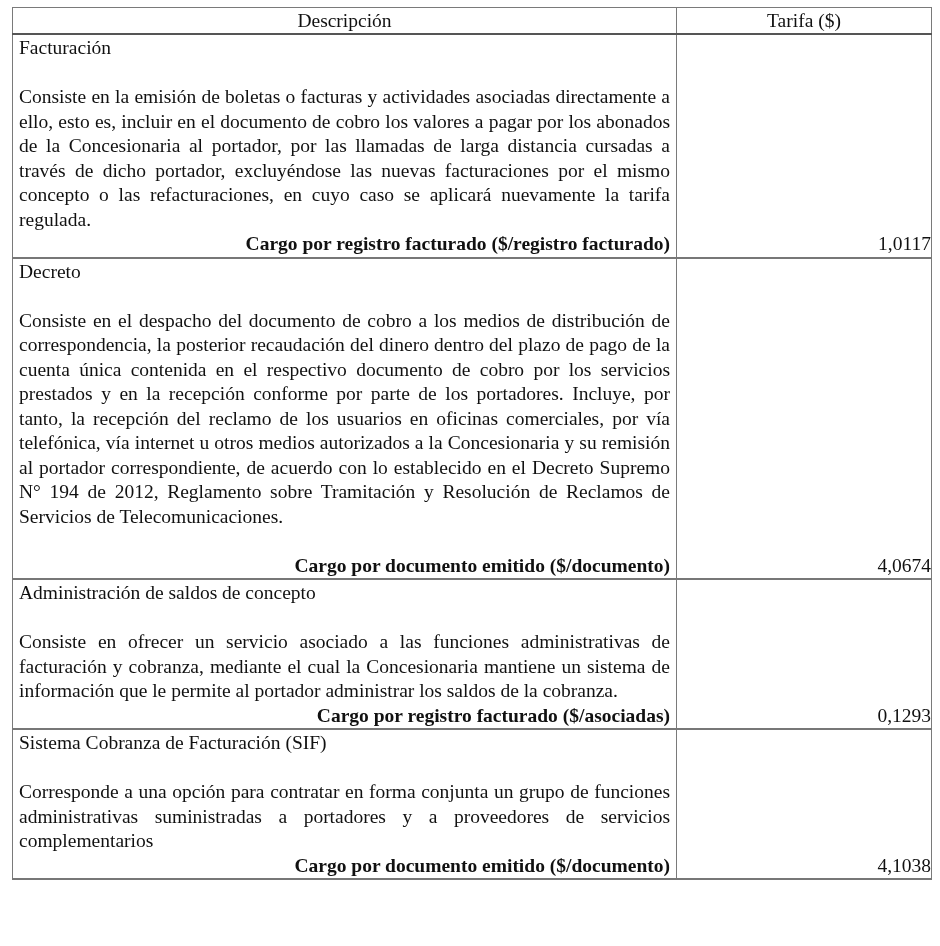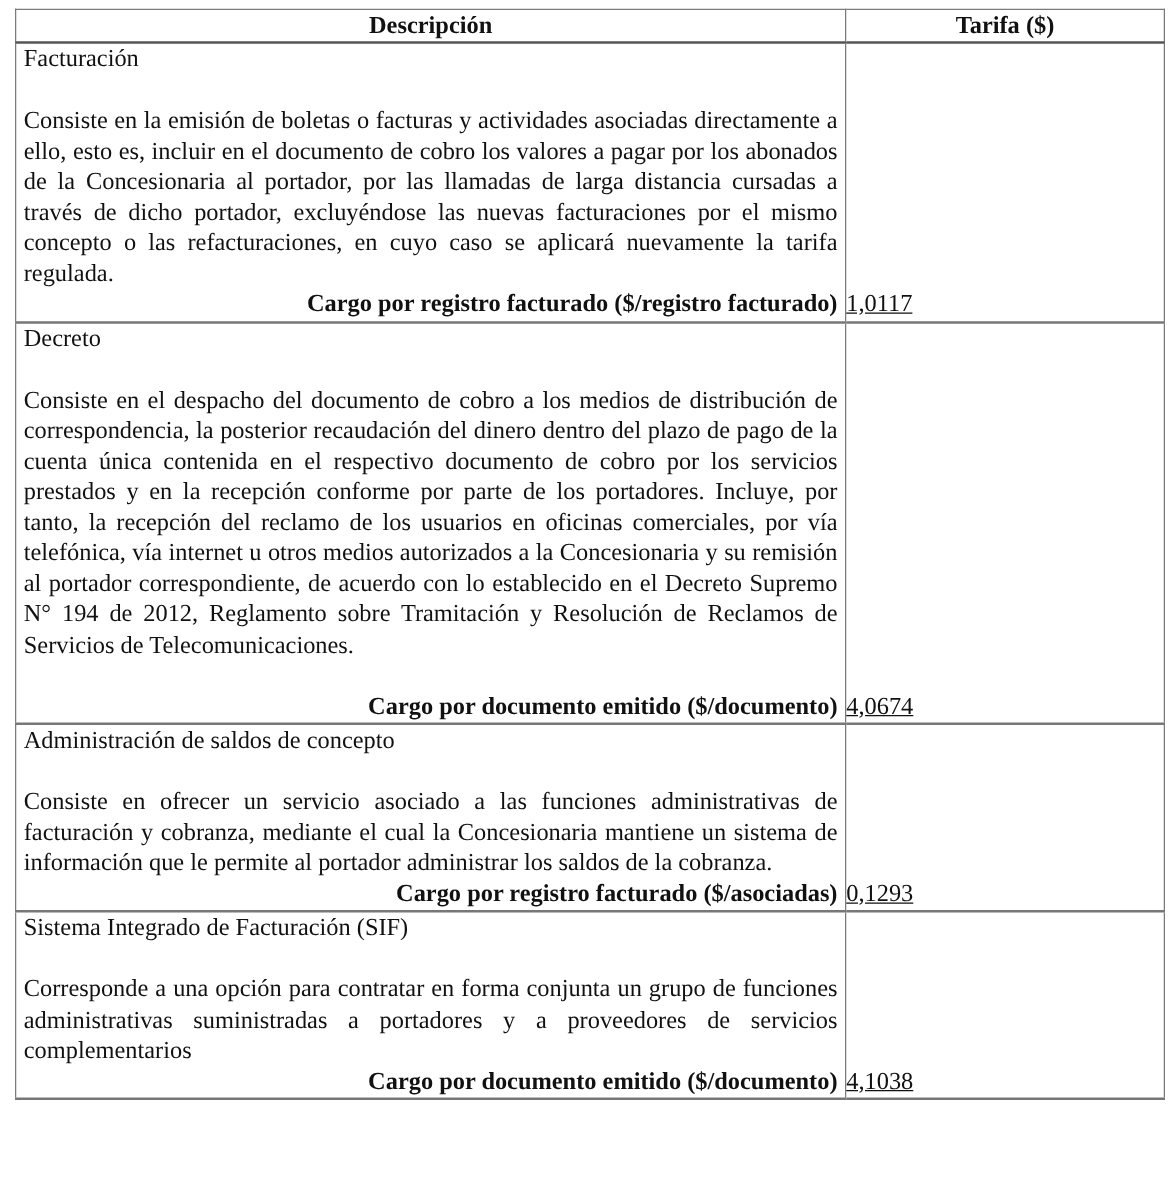"Descripción" th { font-weight: bold -> normal }
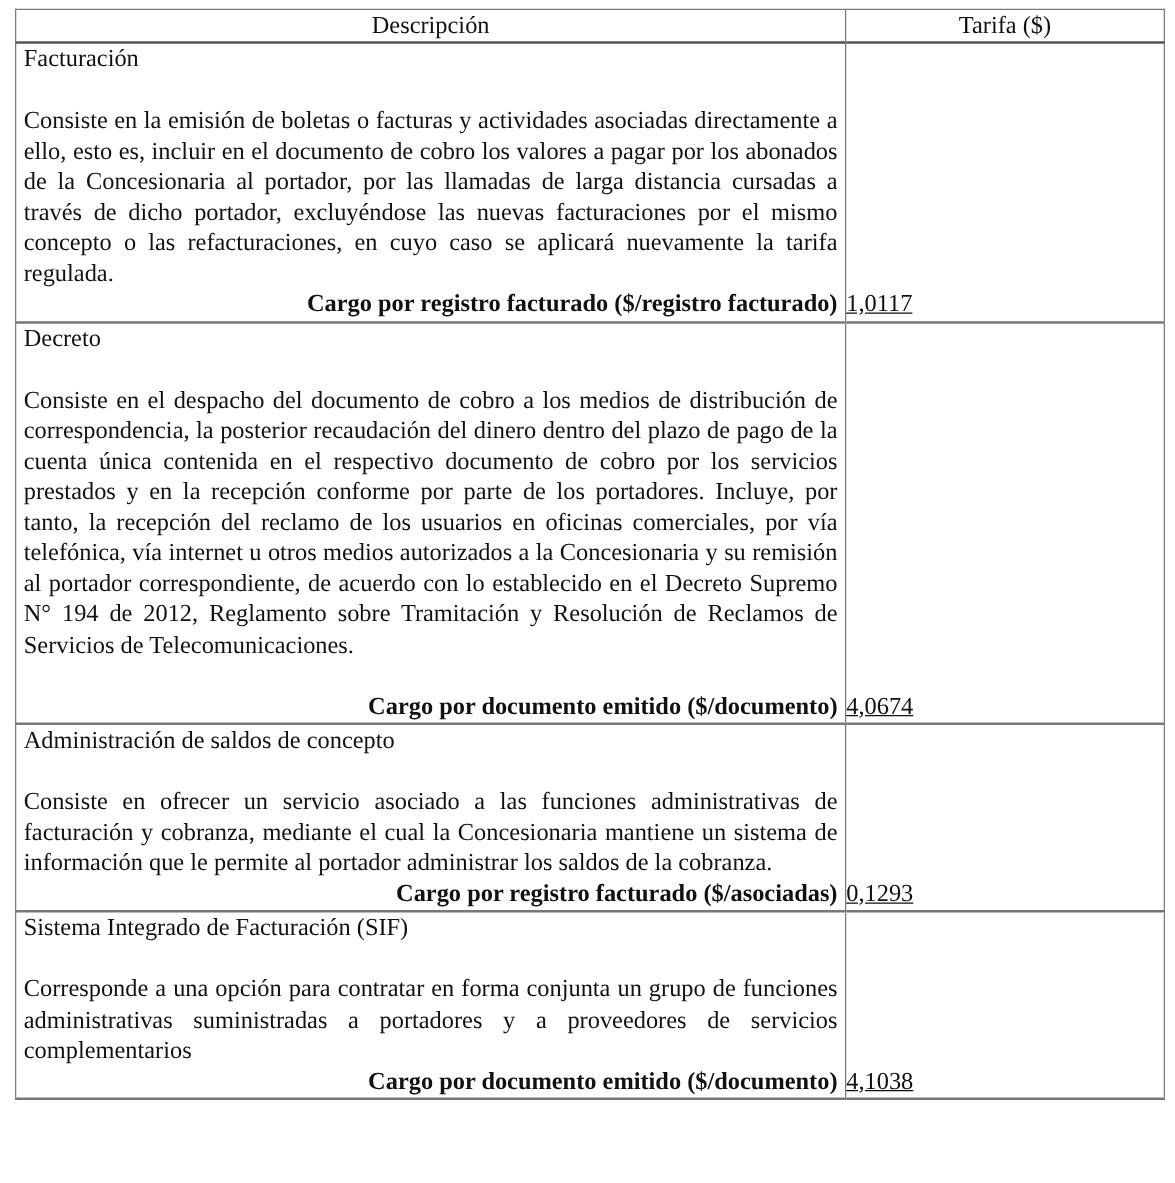"1,0117" td.rate { text-align: left -> right; text-decoration: underline -> none }
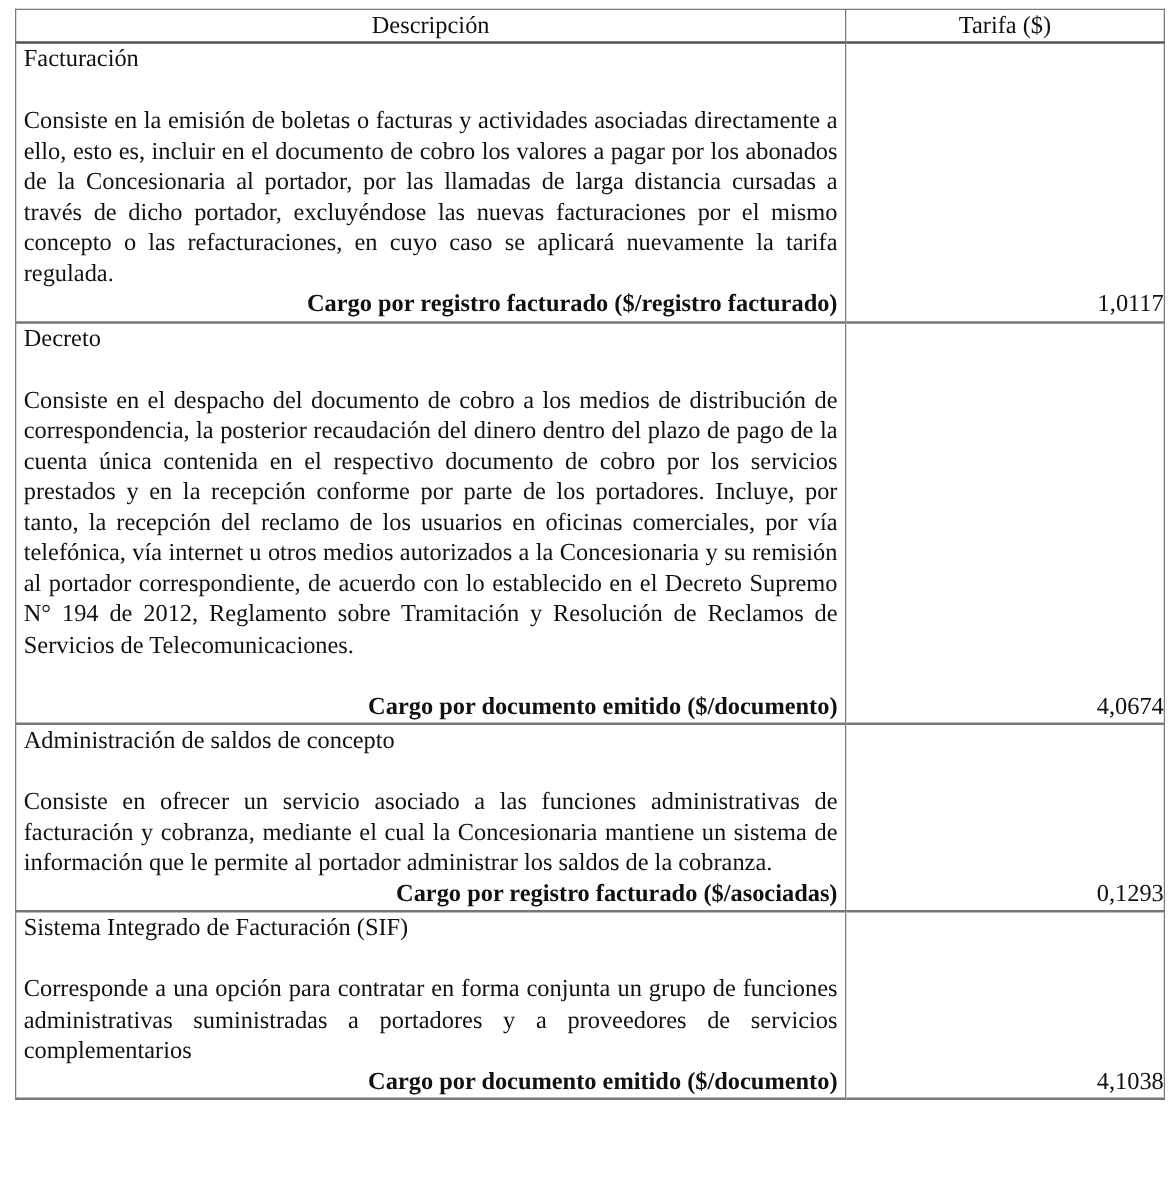"Sistema Integrado de Facturación (SIF)" span.title { text: Integrado -> Cobranza }
